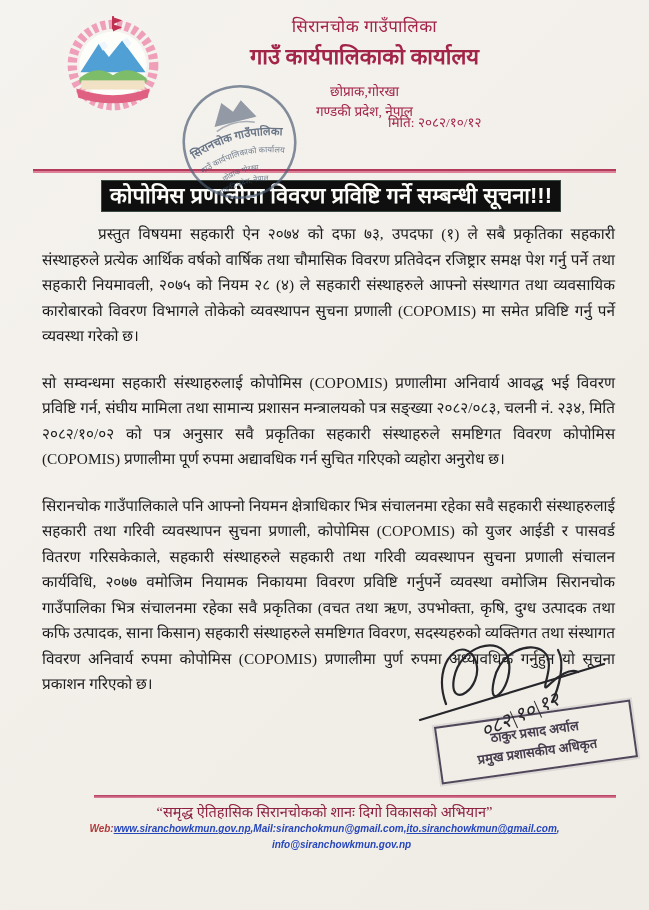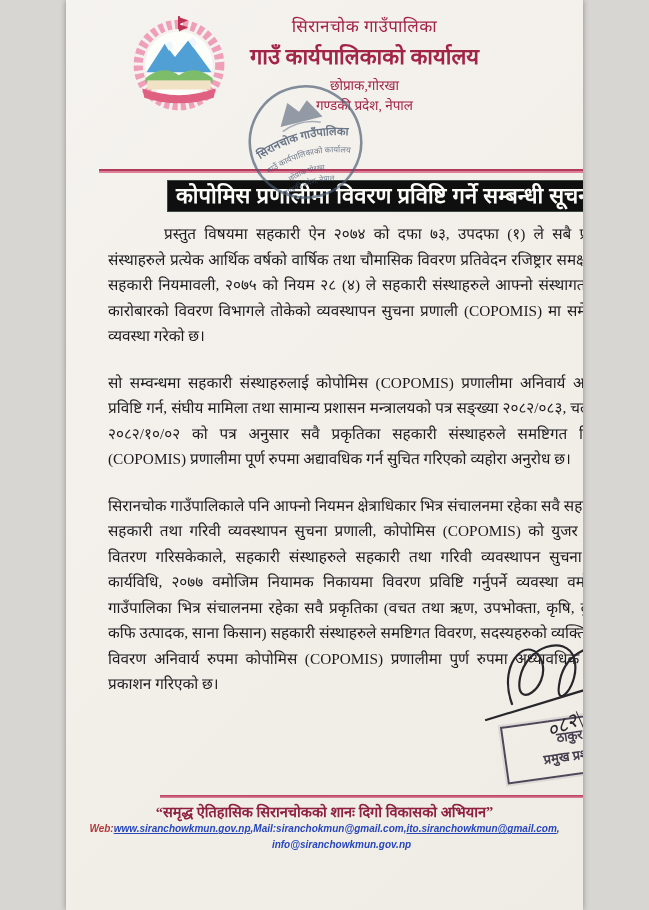"सिरानचोक गाउँपालिका" .page { width: 517px -> 649px }
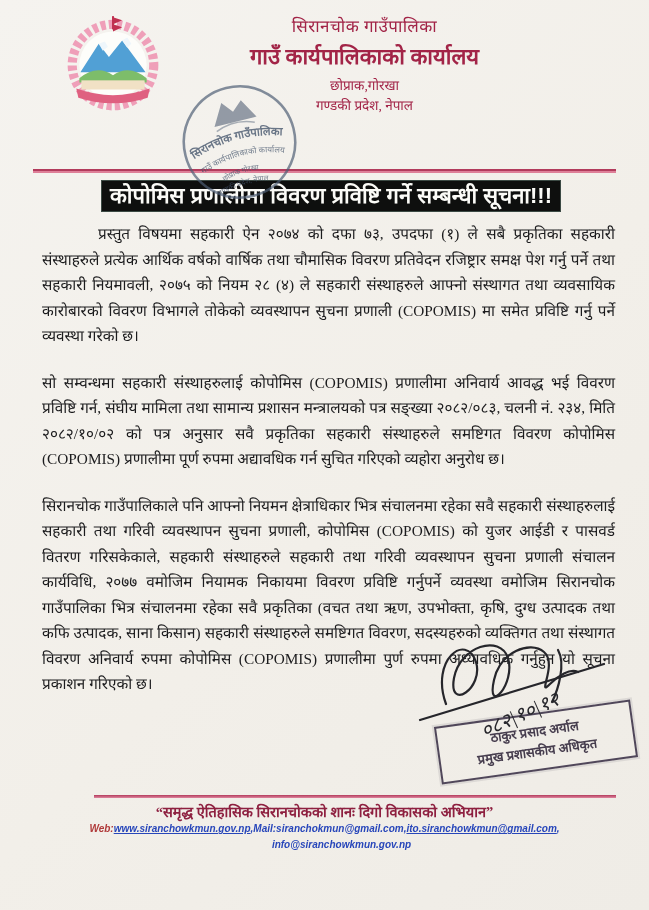"छोप्राक,गोरखा" .head-addr { margin-top: 6px -> 12px }
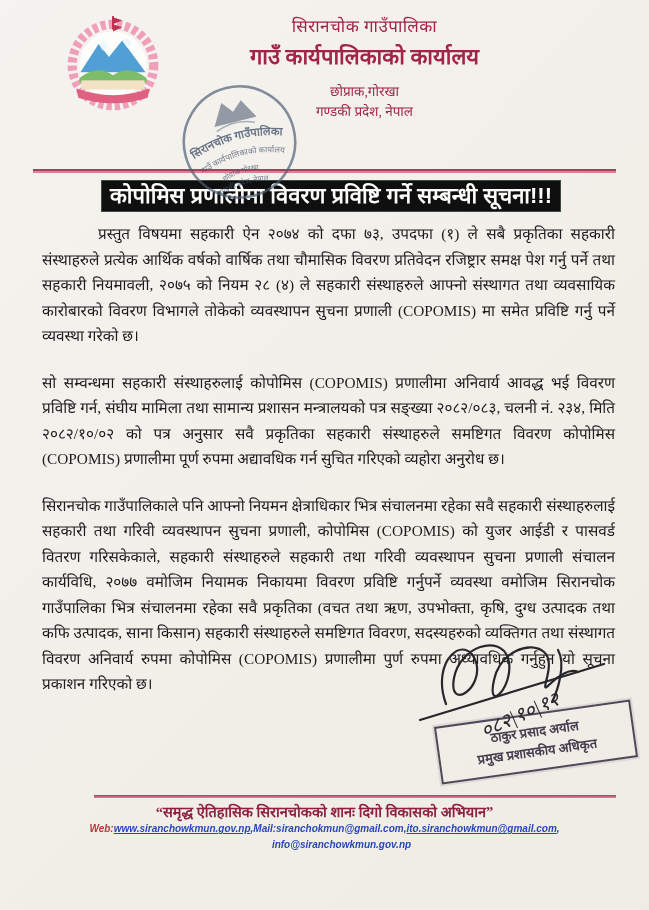"मिति: २०८२/१०/१२" div { html: none -> <div>मिति: २०८२/१०/१२</div> }
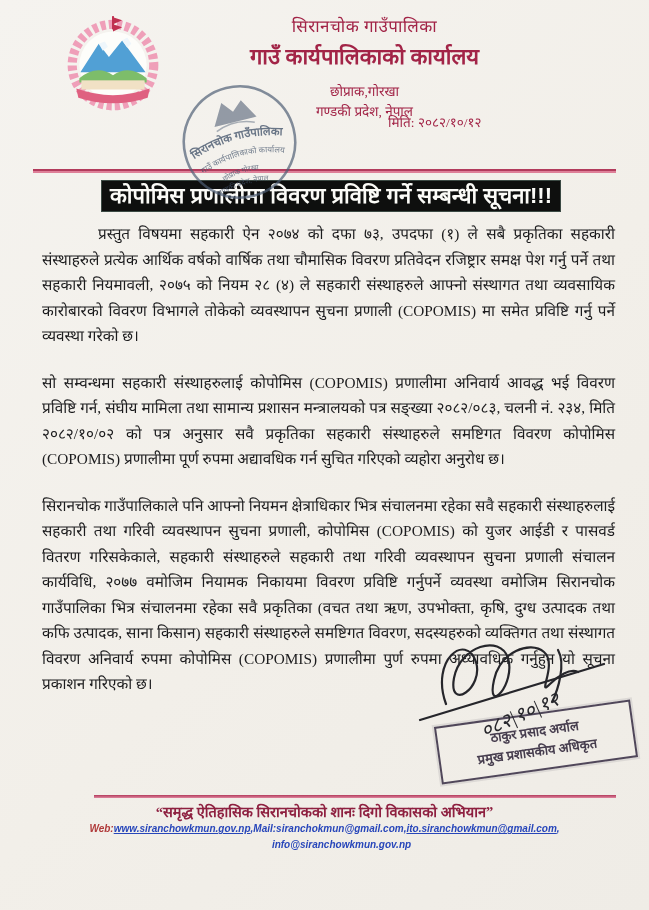"“समृद्ध ऐतिहासिक सिरानचोकको शानः दिगो" .slogan { font-weight: bold -> normal }
